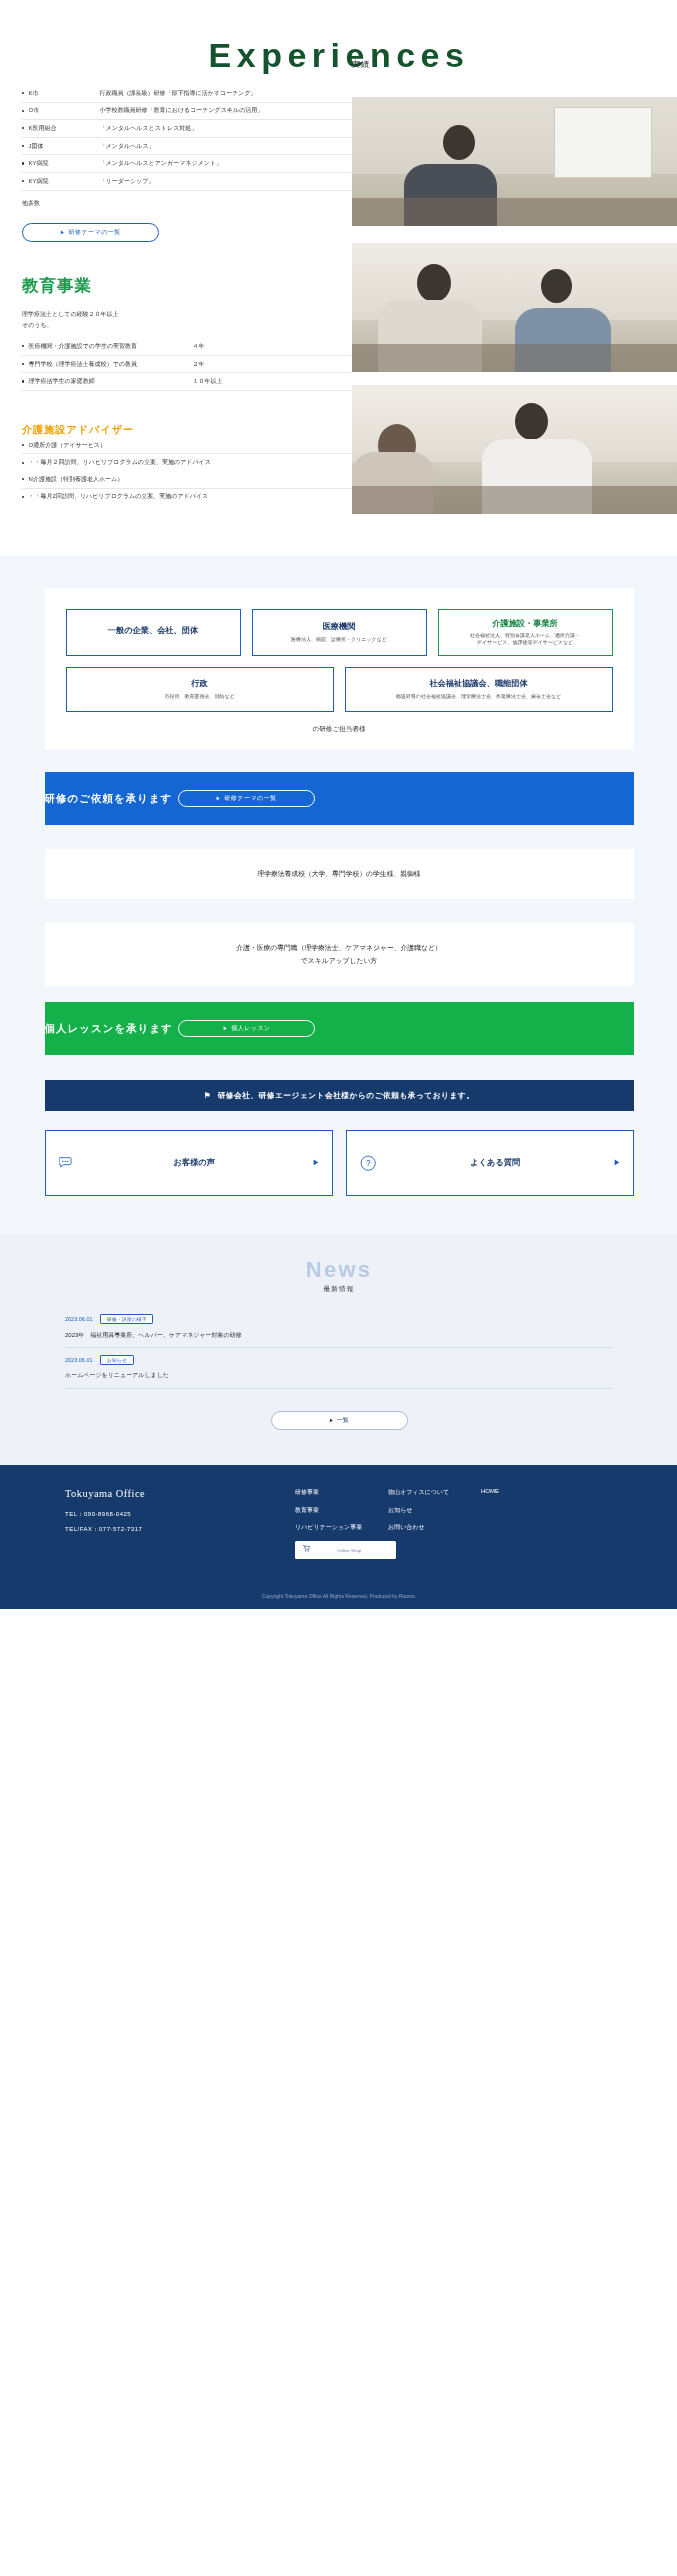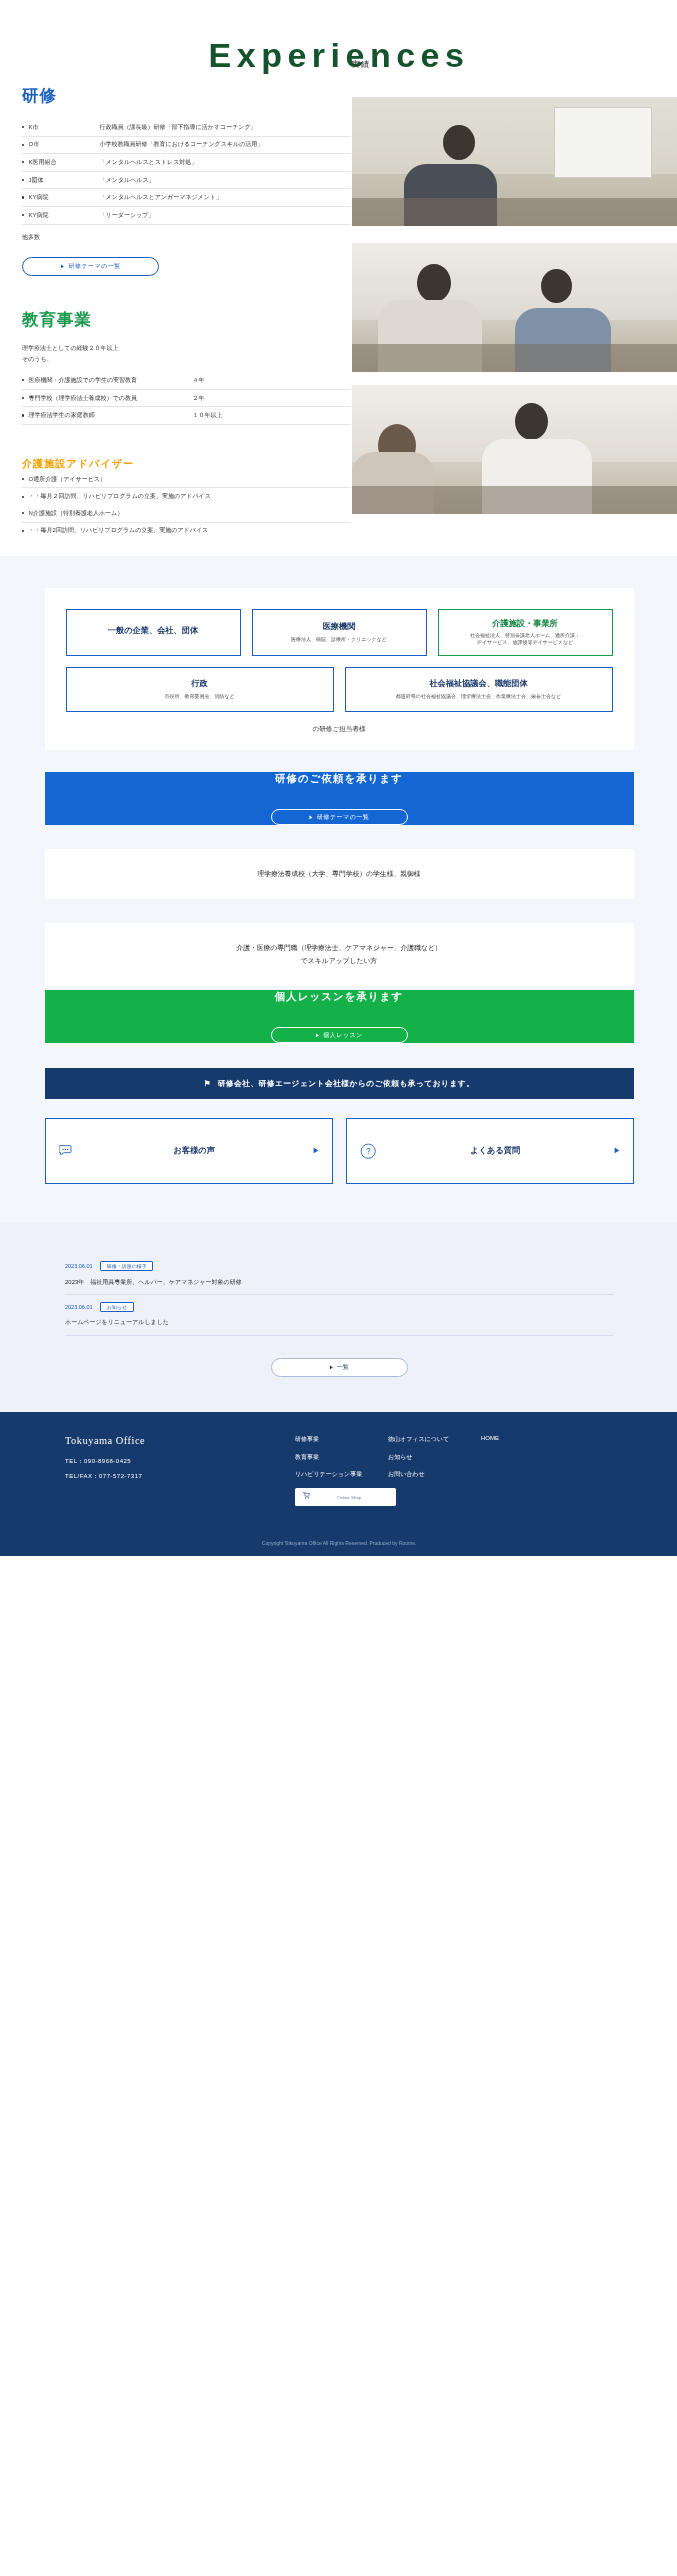"研修" h2.blue-title { html: <h2>研修</h2> -> none }
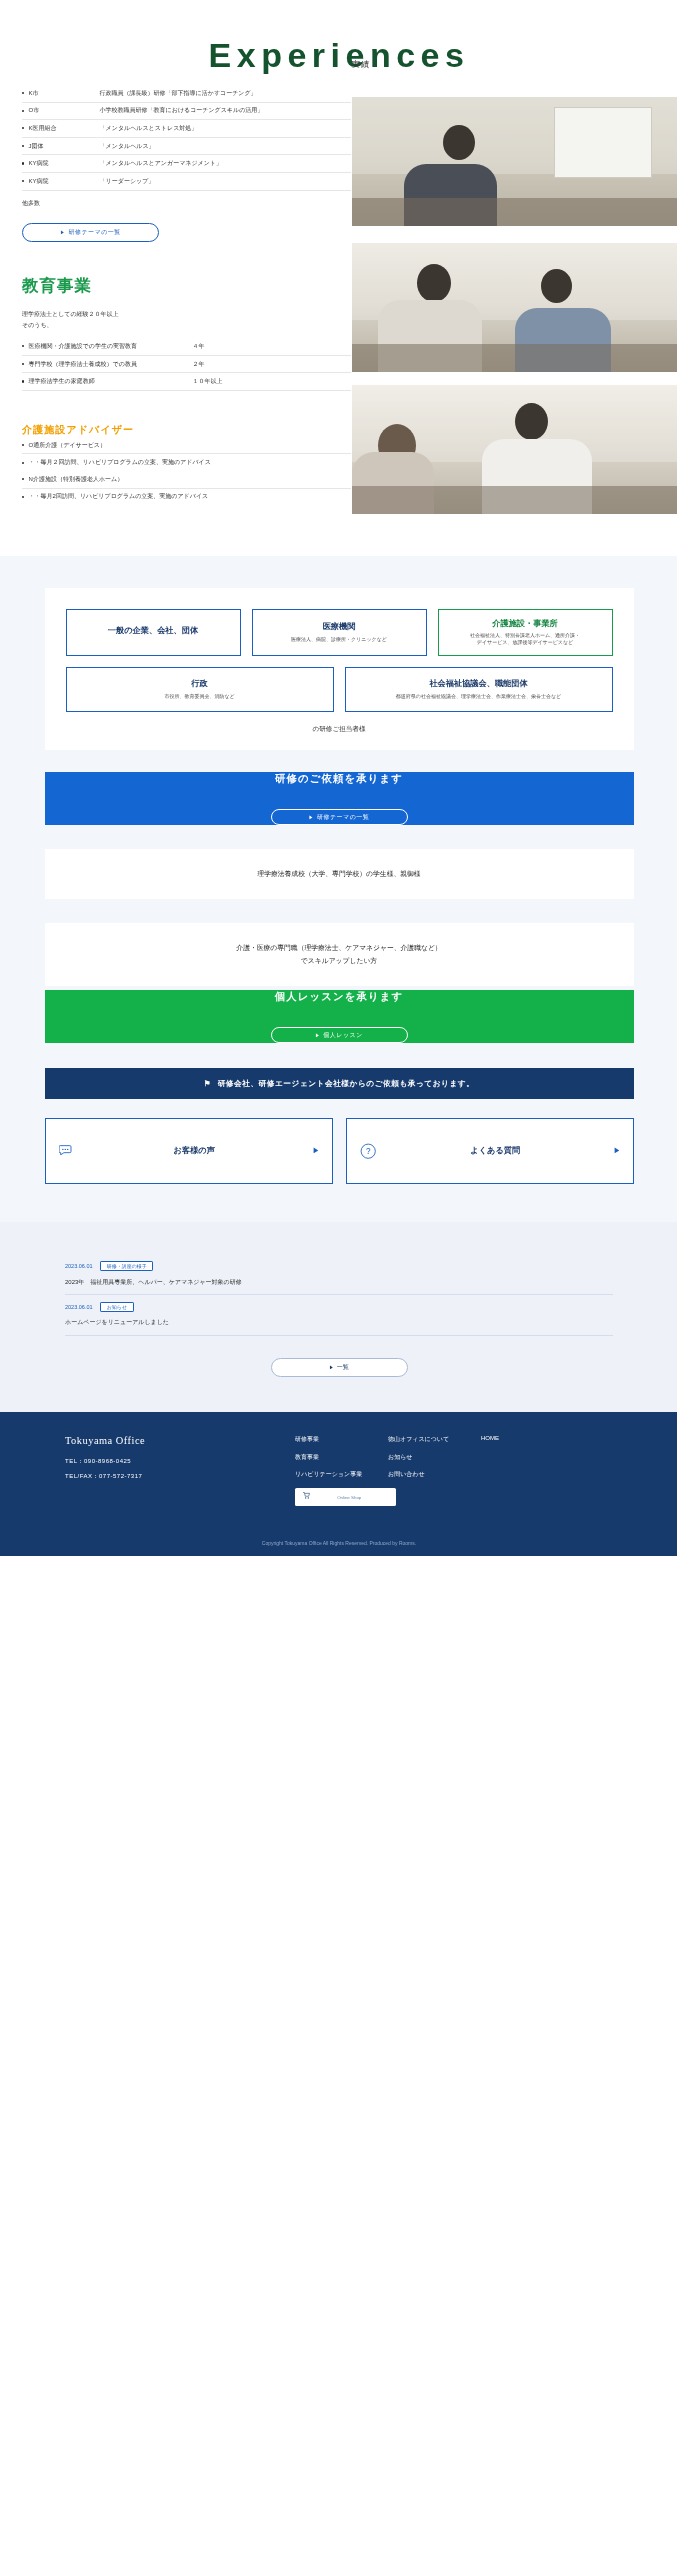"研修のご依頼を承ります" .cta-band { flex-direction: column -> row; justify-content: space-between -> flex-start; margin: 4px auto -> 16px auto }
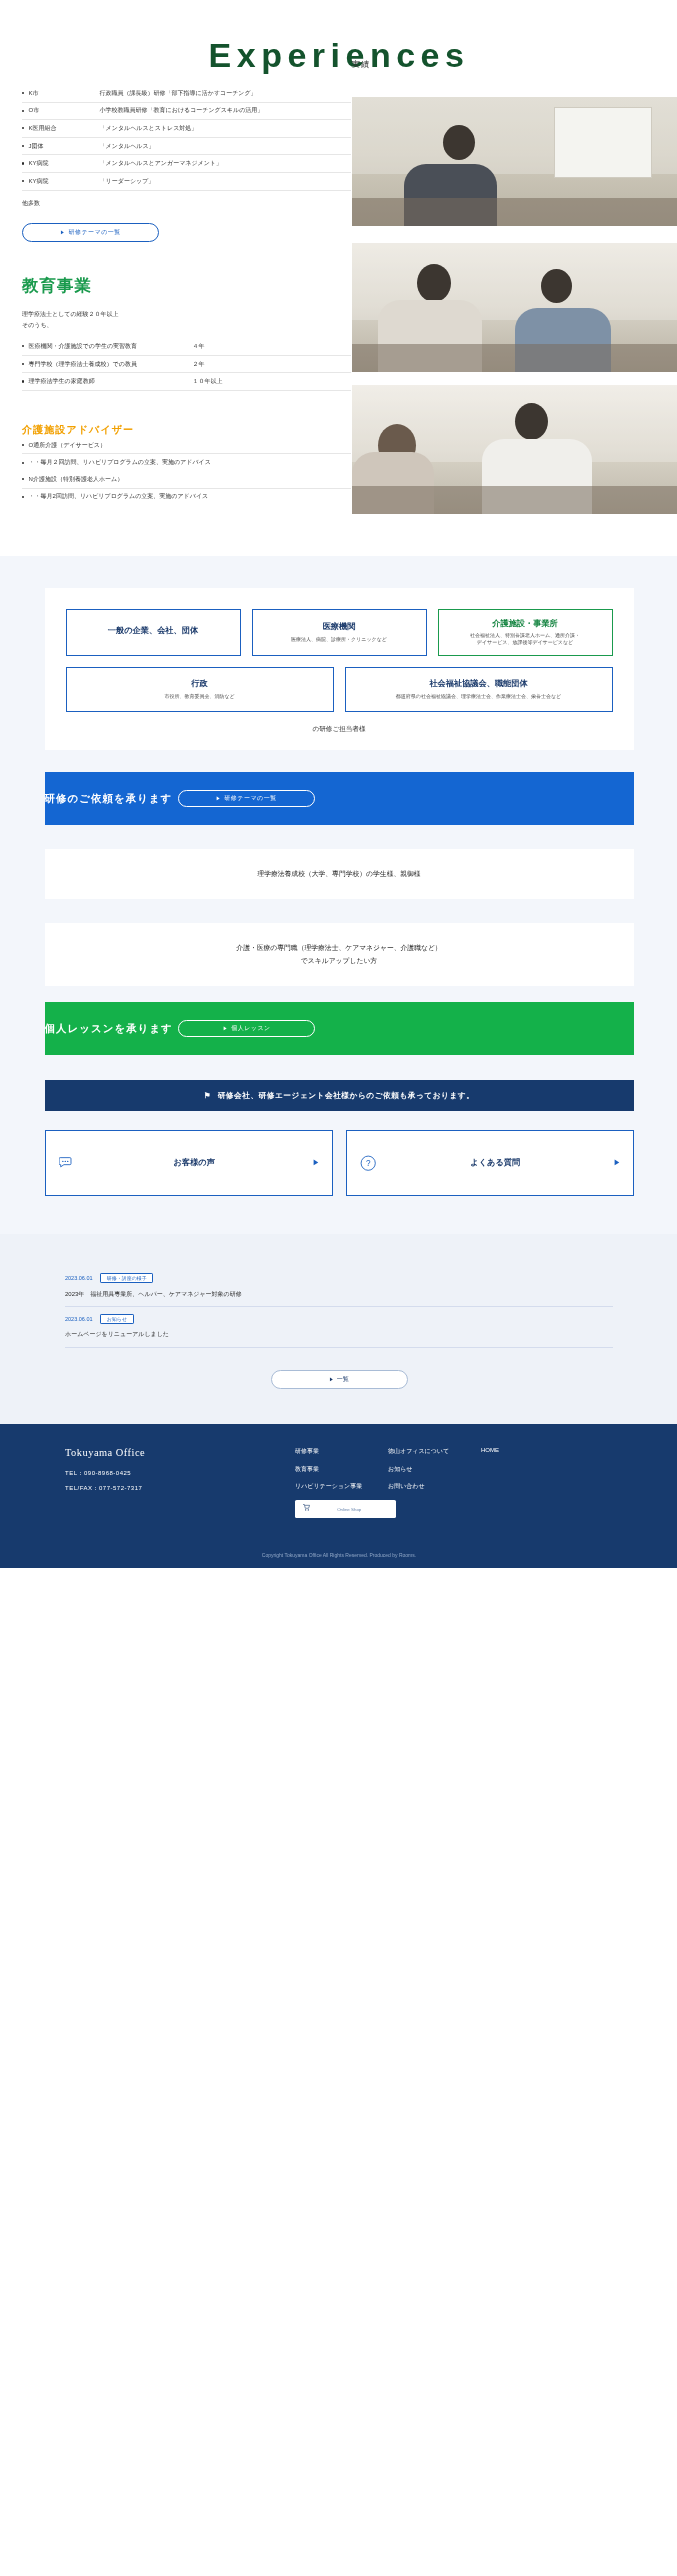"News" div.news-head { html: none -> <div> <div>News</div> <div>最新情報</div> </div> }
